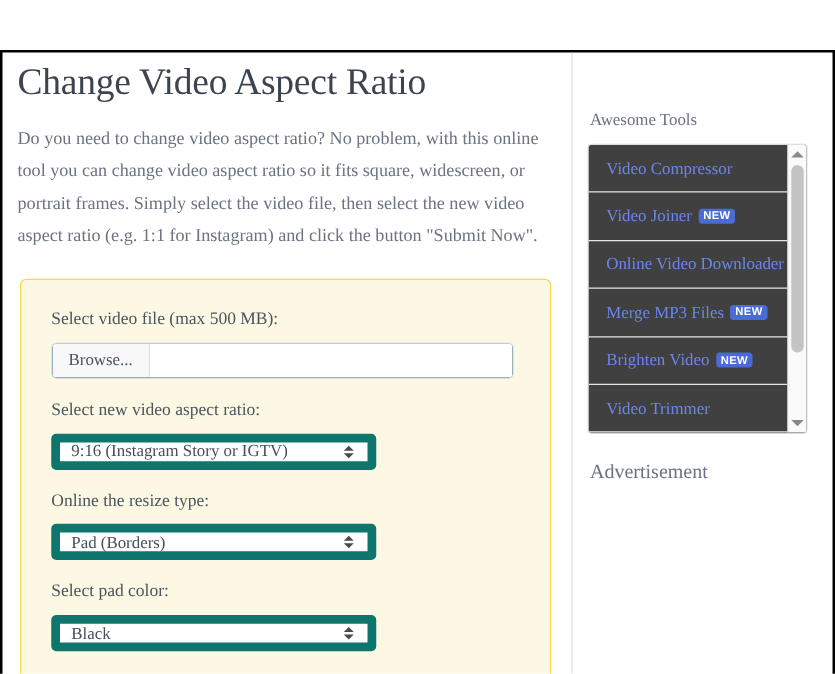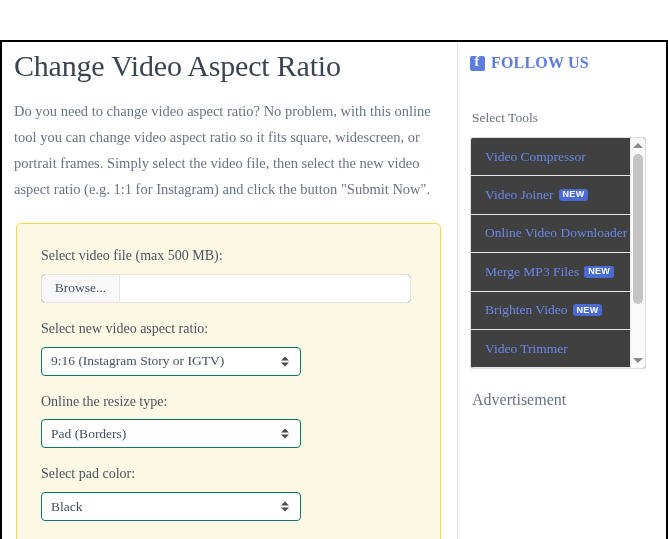"FOLLOW US" div { html: <div> <span></span> <span>FOLLOW US</span> </div> -> none }
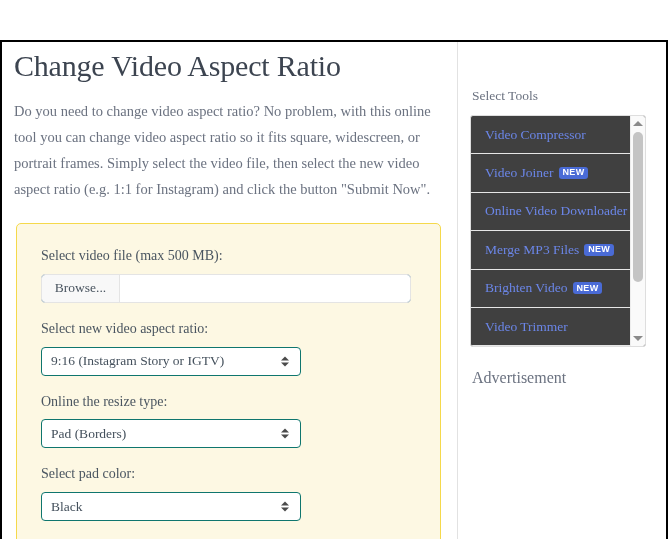"Select Tools" div { text: Select -> Awesome }
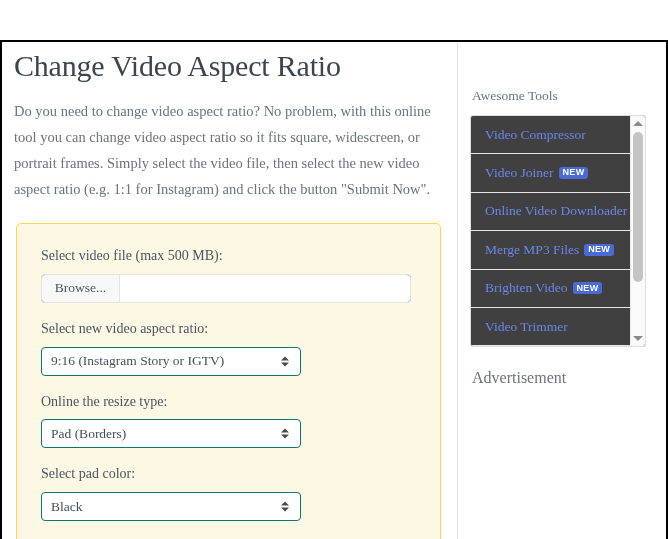"9:16 (Instagram Story or IGTV)" .select-box { border: 1px solid #0f766e -> 7px solid #0f766e }
